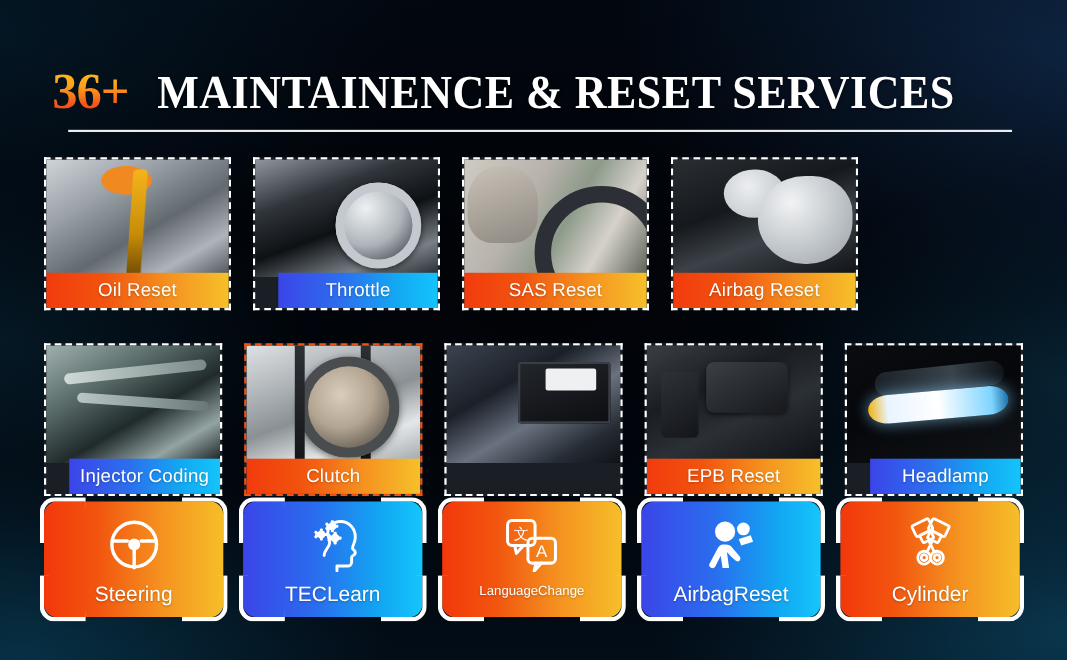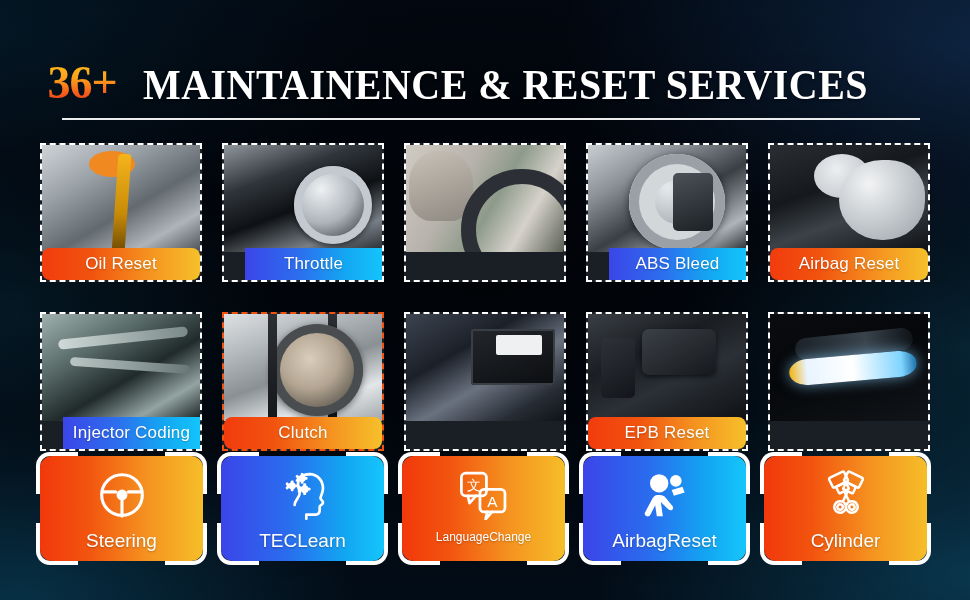"Oil Reset" .cap.warm { border-radius: 8px -> none }
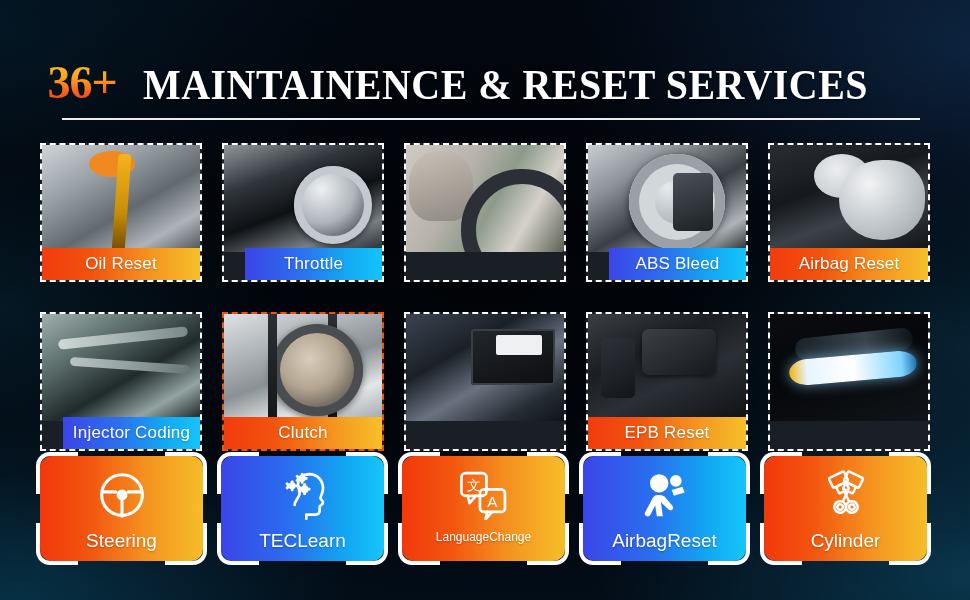"SAS Reset" div.cap { html: none -> <div>SAS Reset</div> }
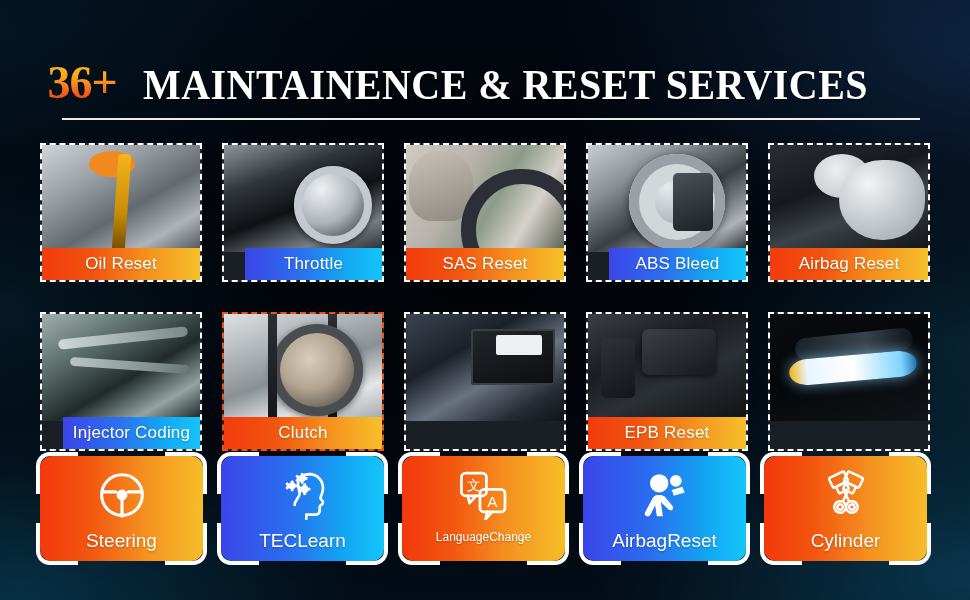"ABS Bleed" div.card { html: <div> <div> <div> <div></div> </div> </div> <div>ABS Bleed</div> </div> -> none }
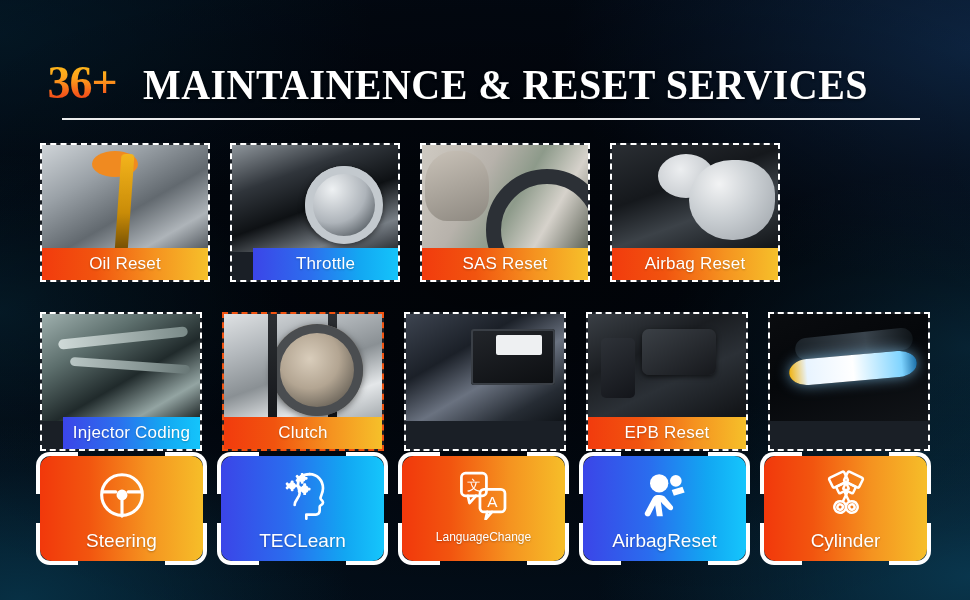"Headlamp" div.cap { html: none -> <div>Headlamp</div> }
